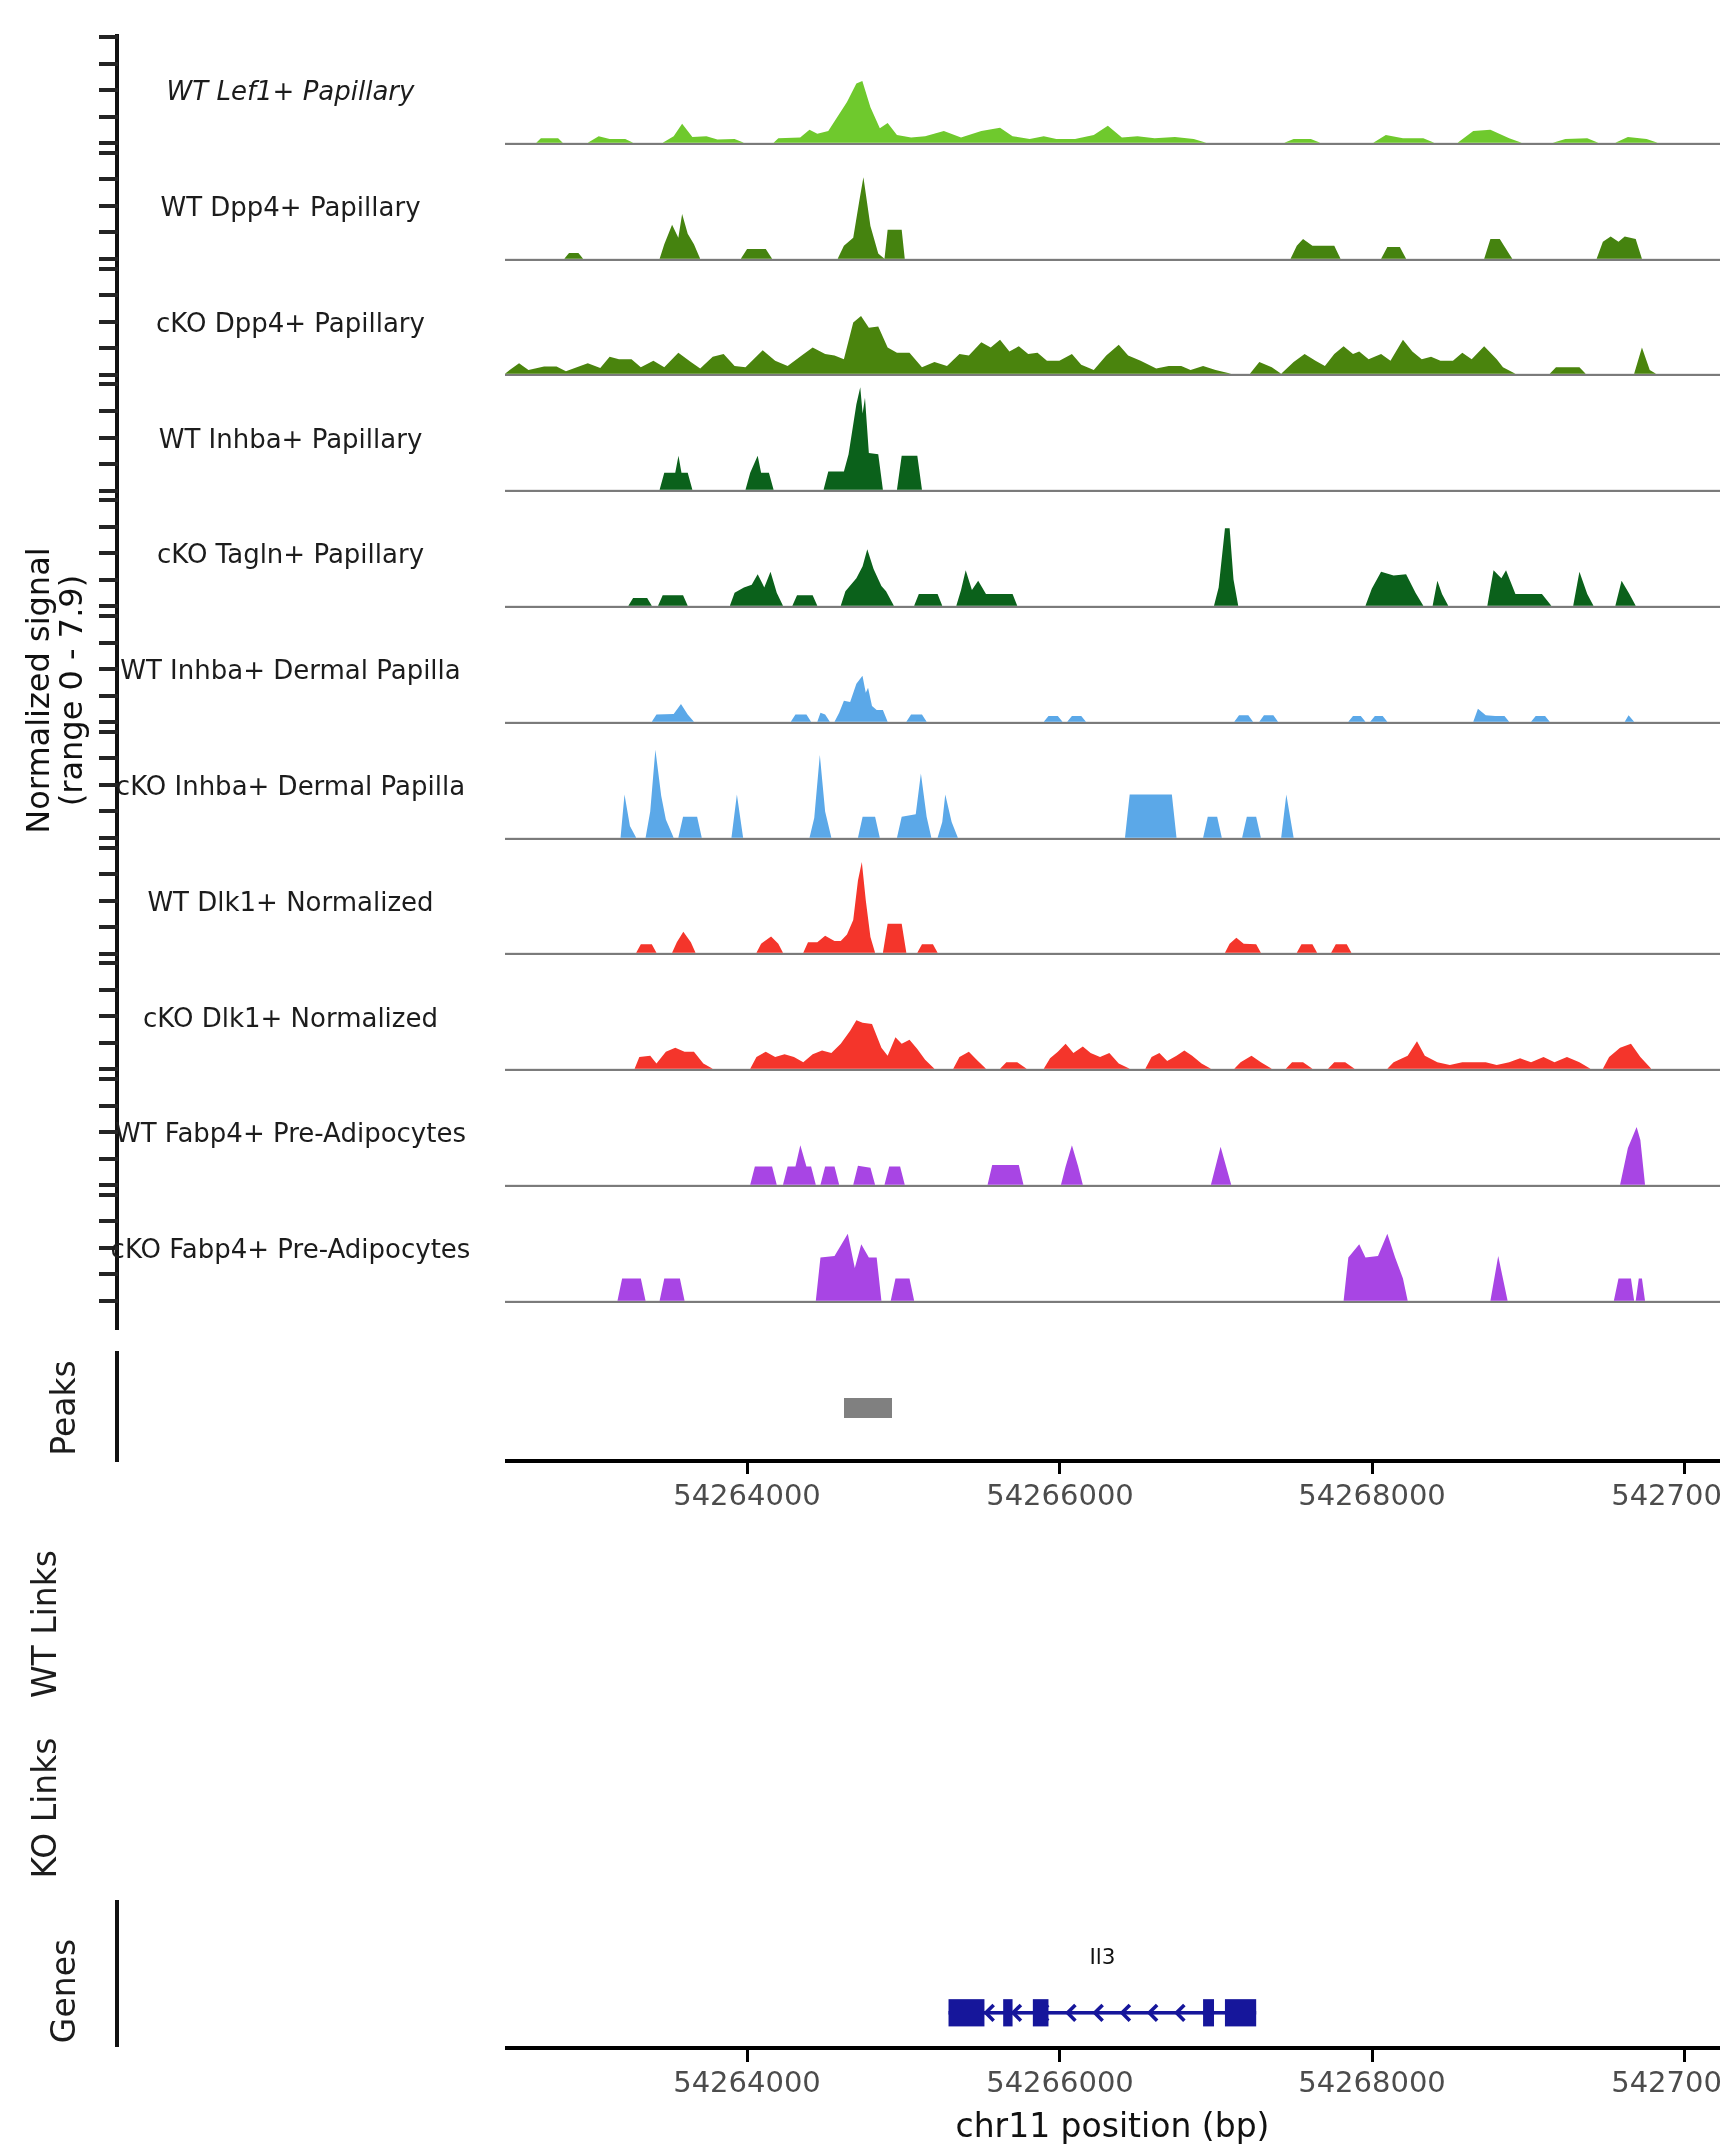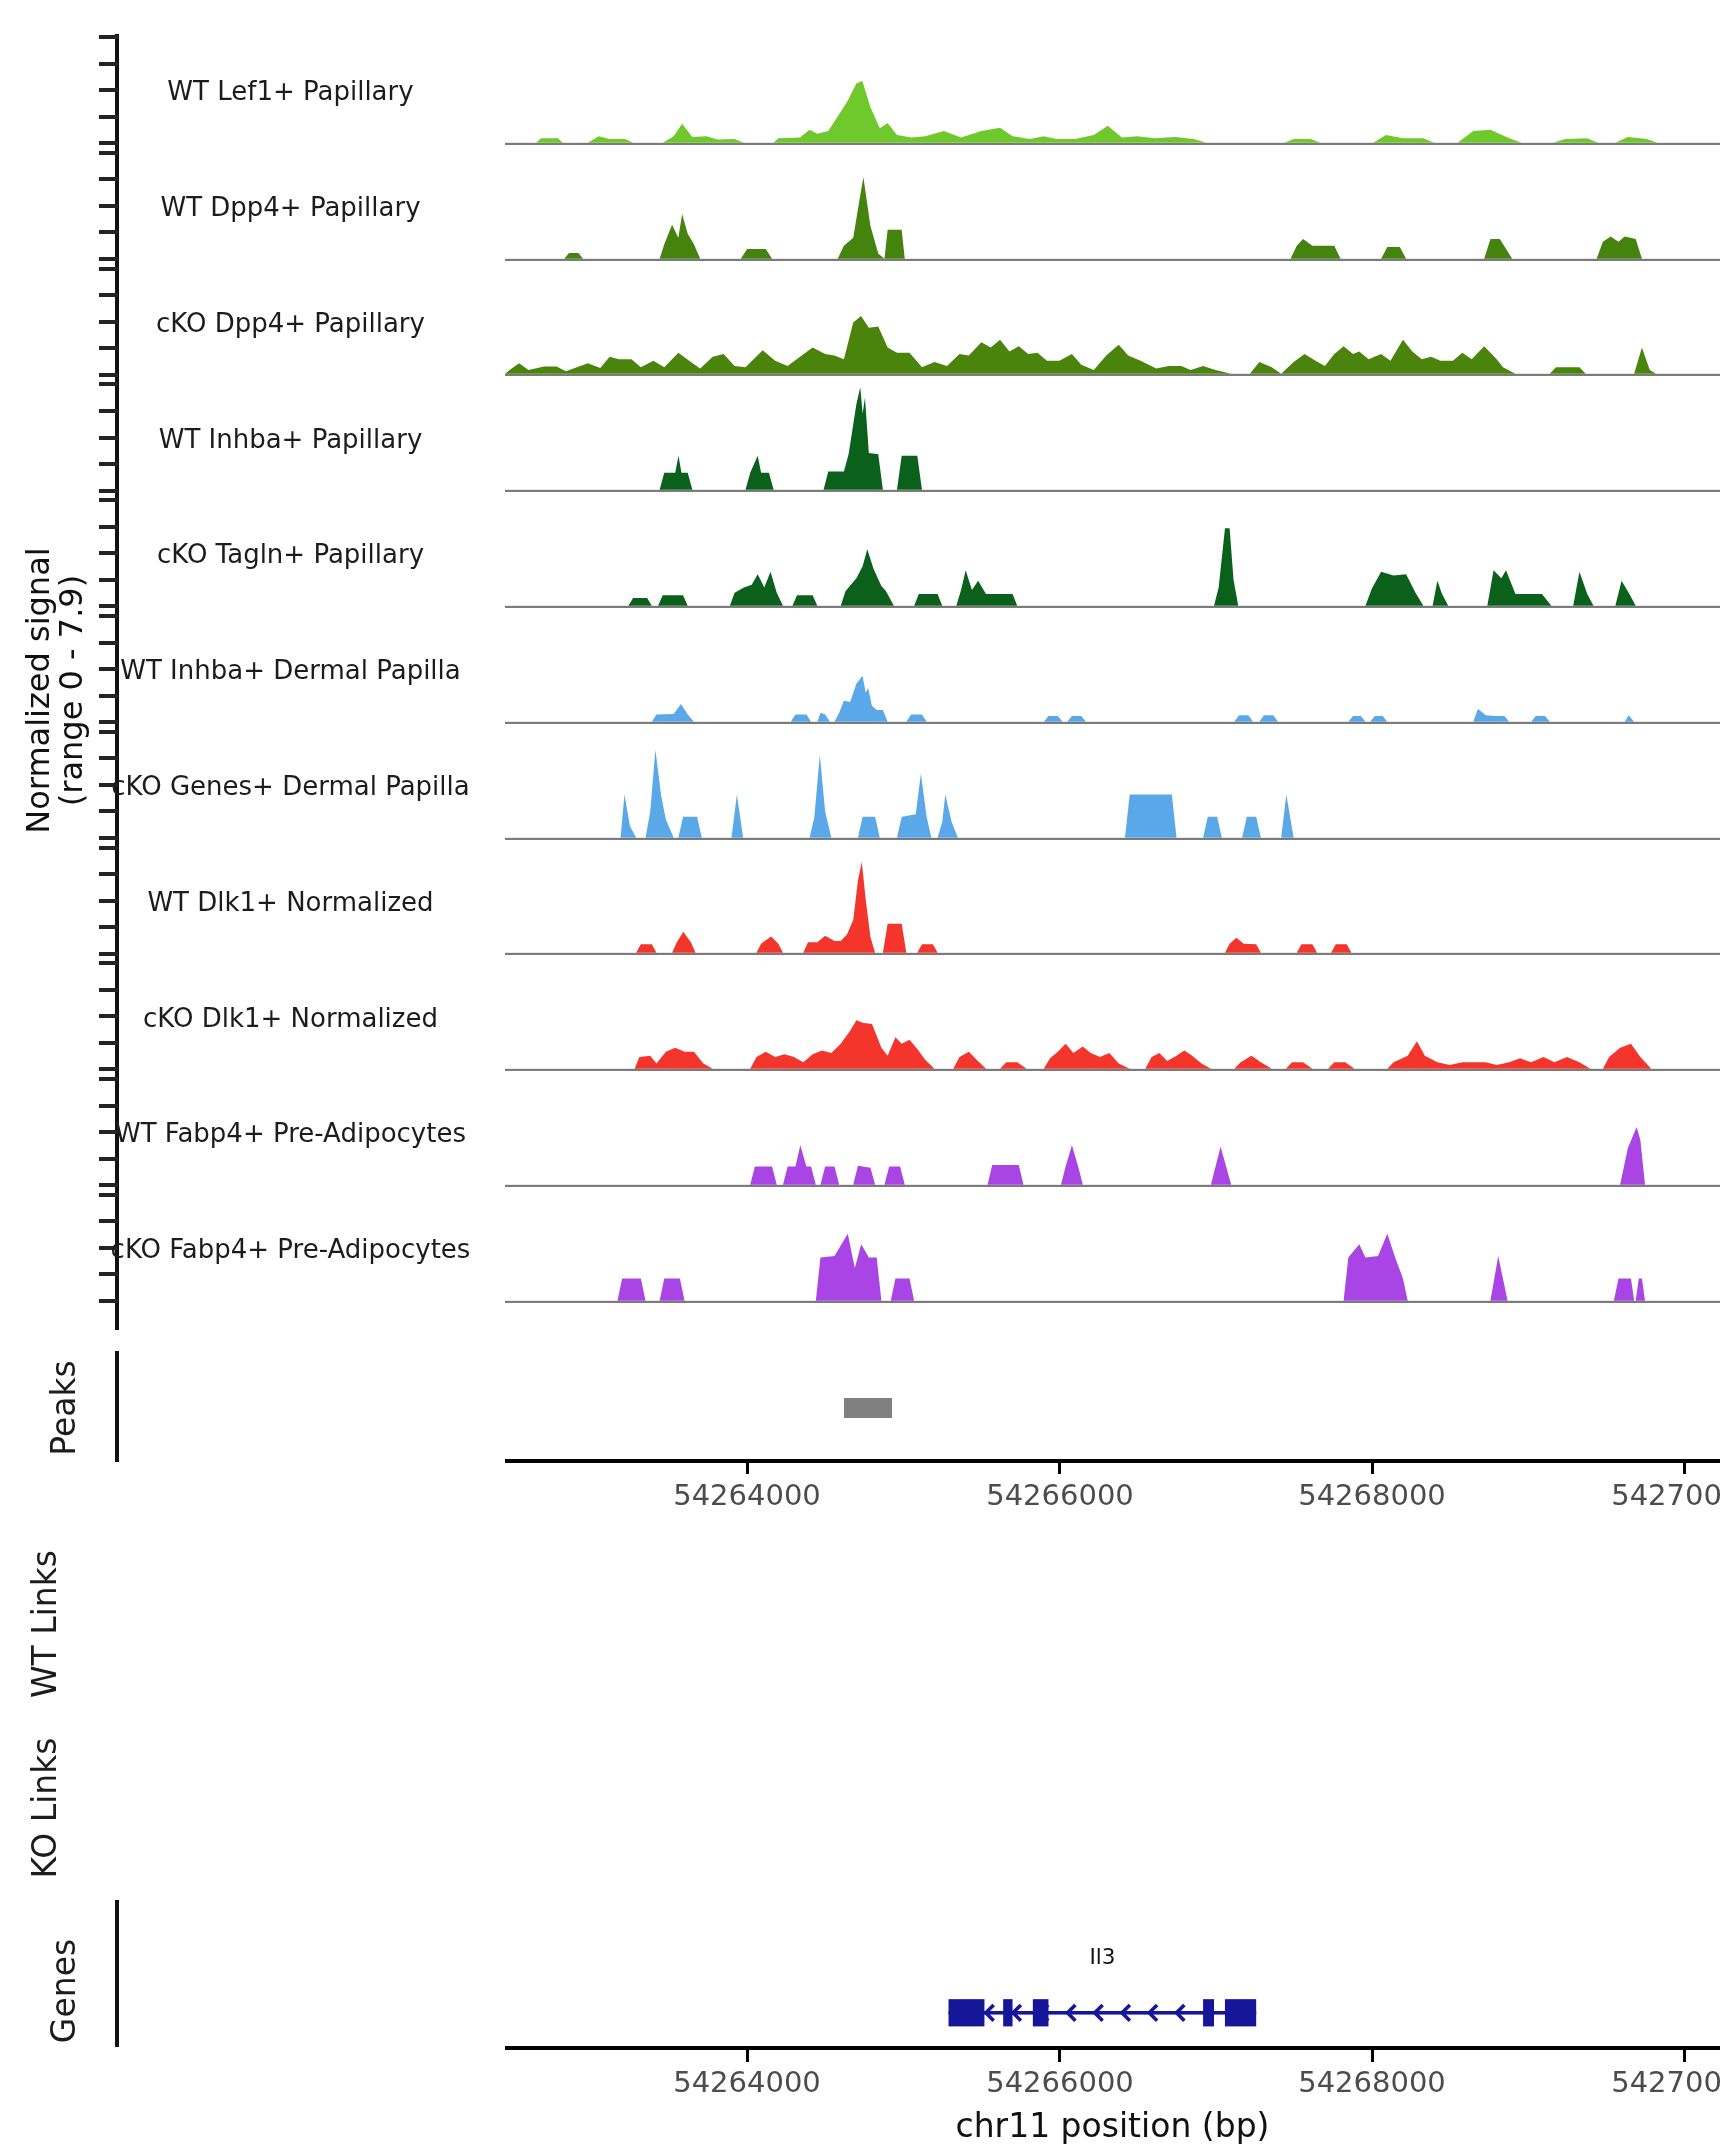"WT Lef1+ Papillary" div.track-label { font-style: none -> italic }
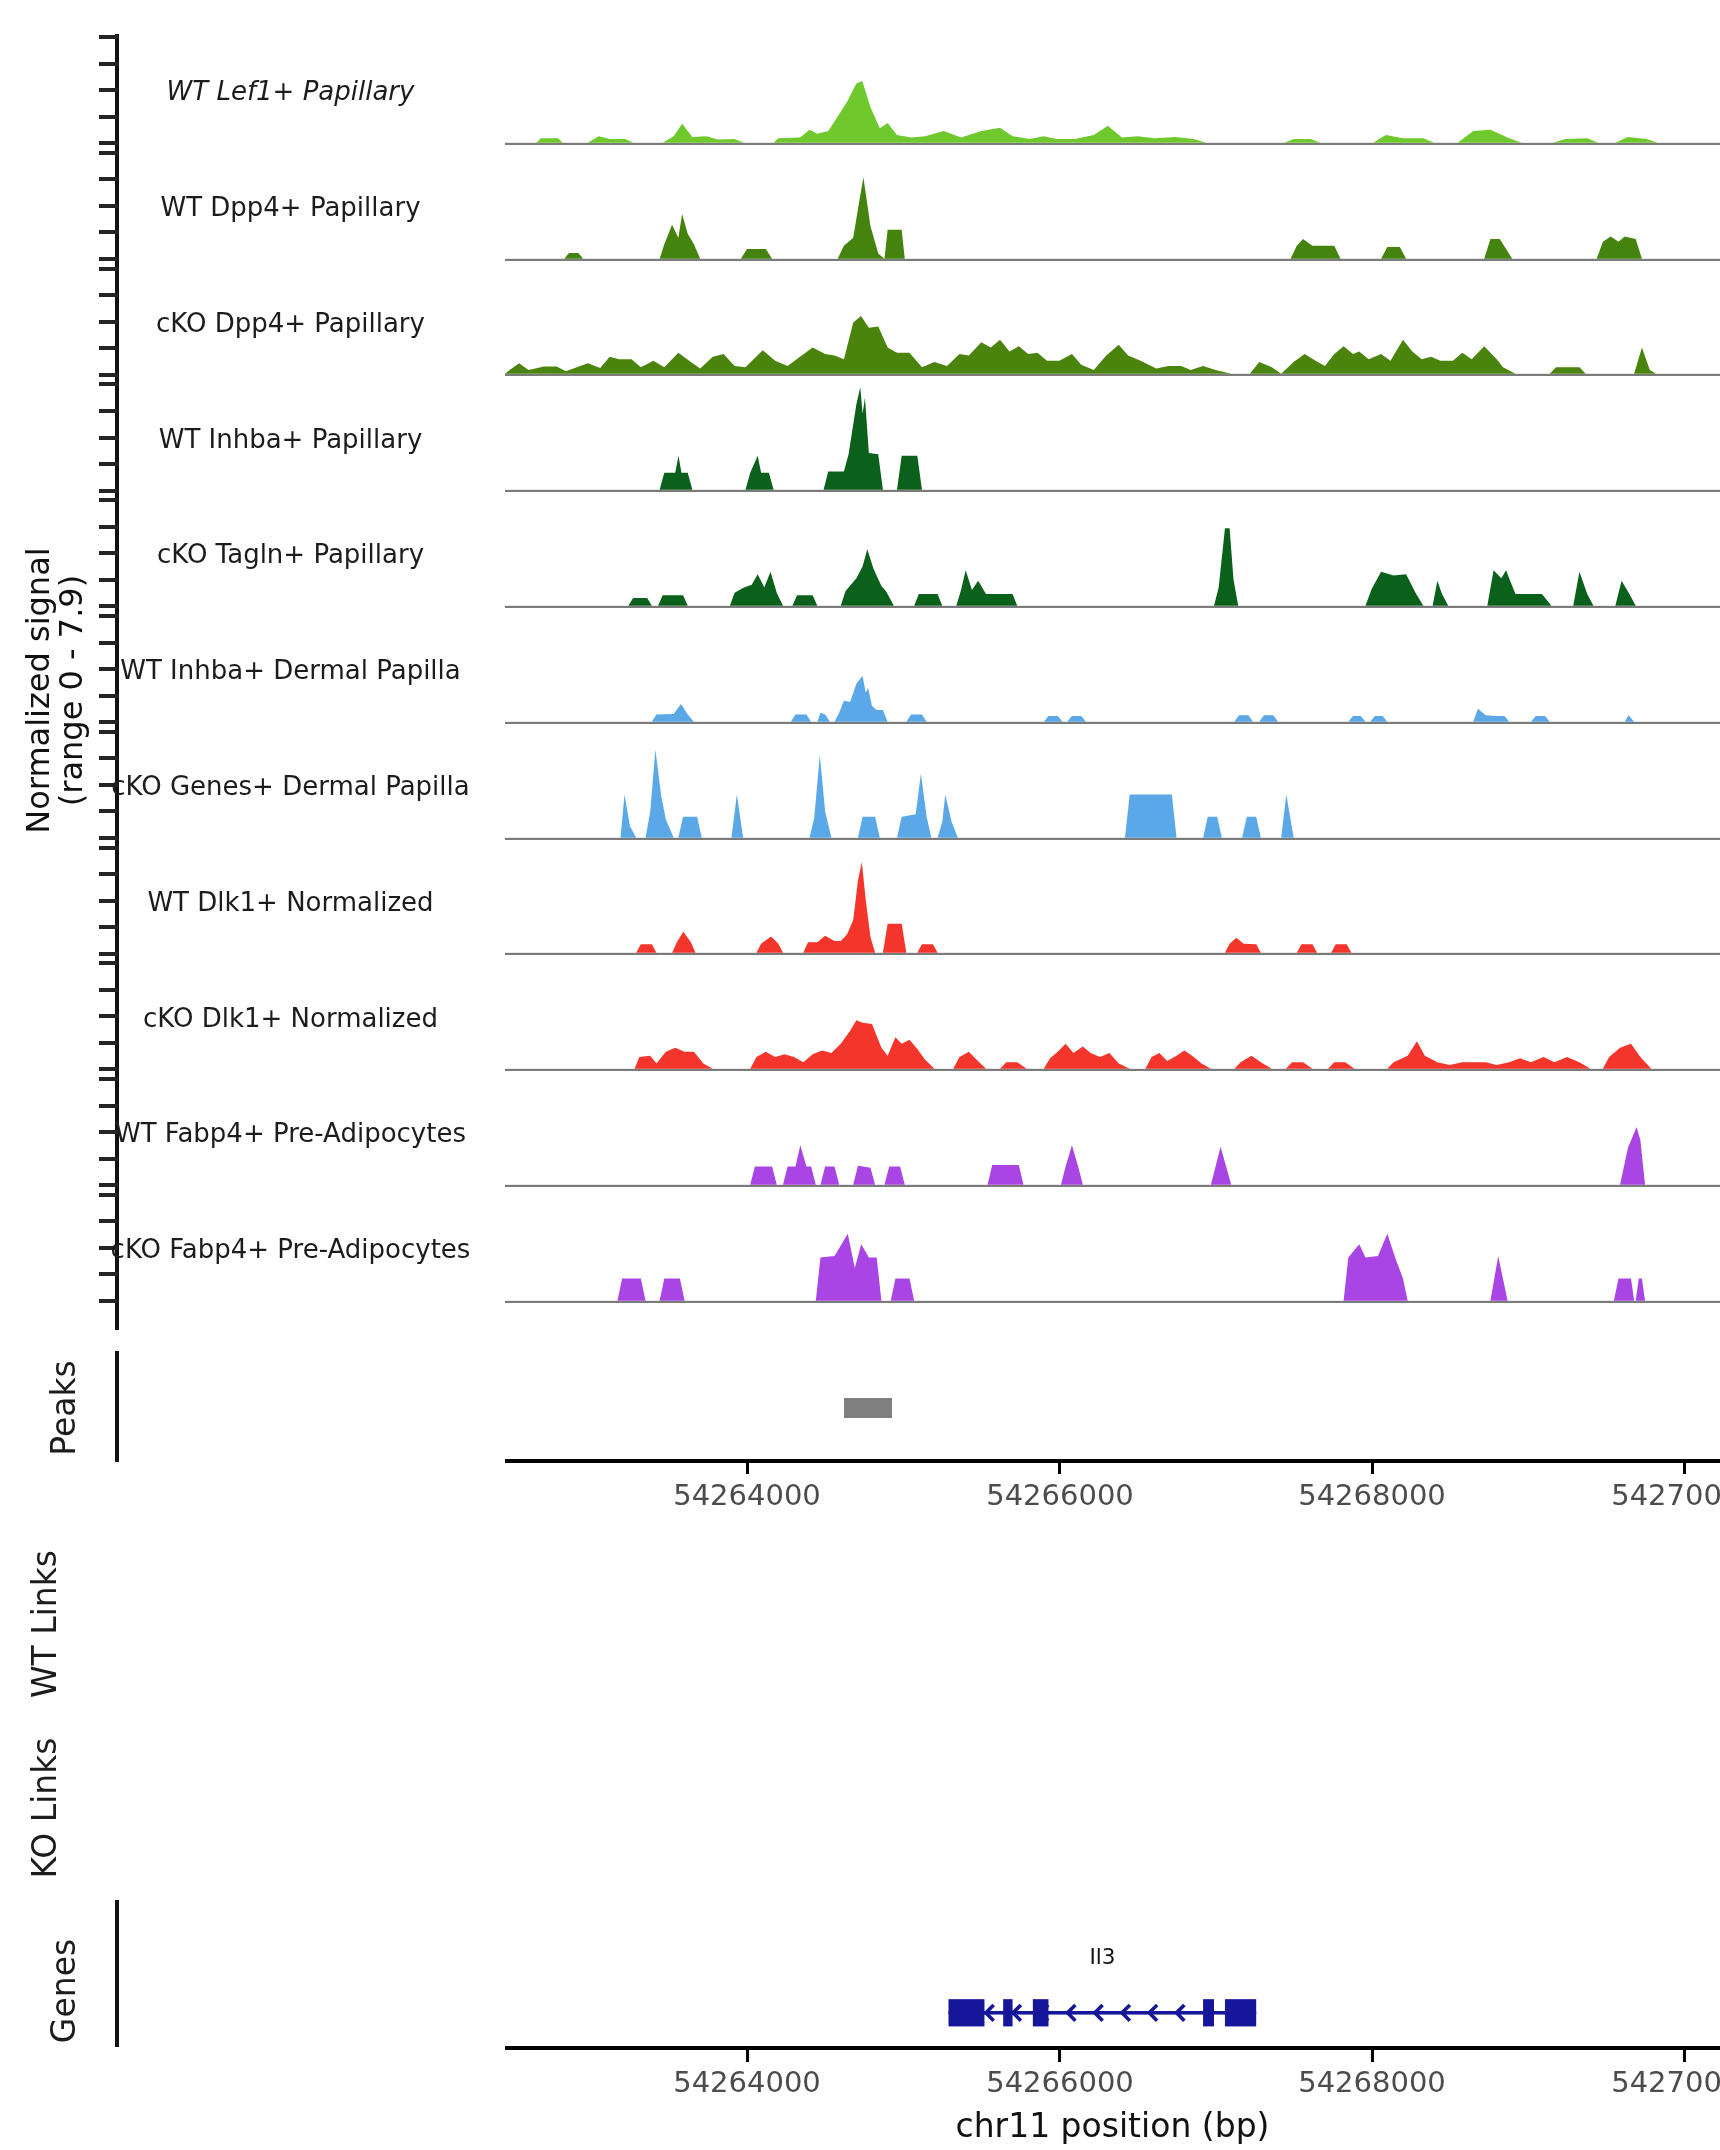"cKO Genes+ Dermal Papilla" div.track-label { text: Genes+ -> Inhba+ }
